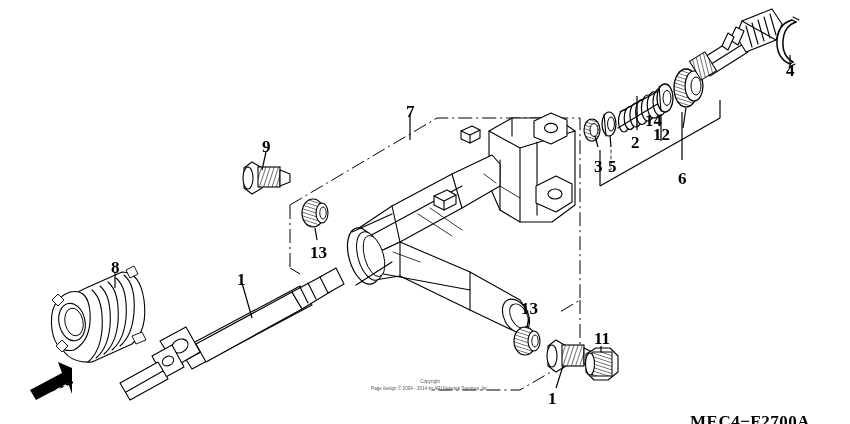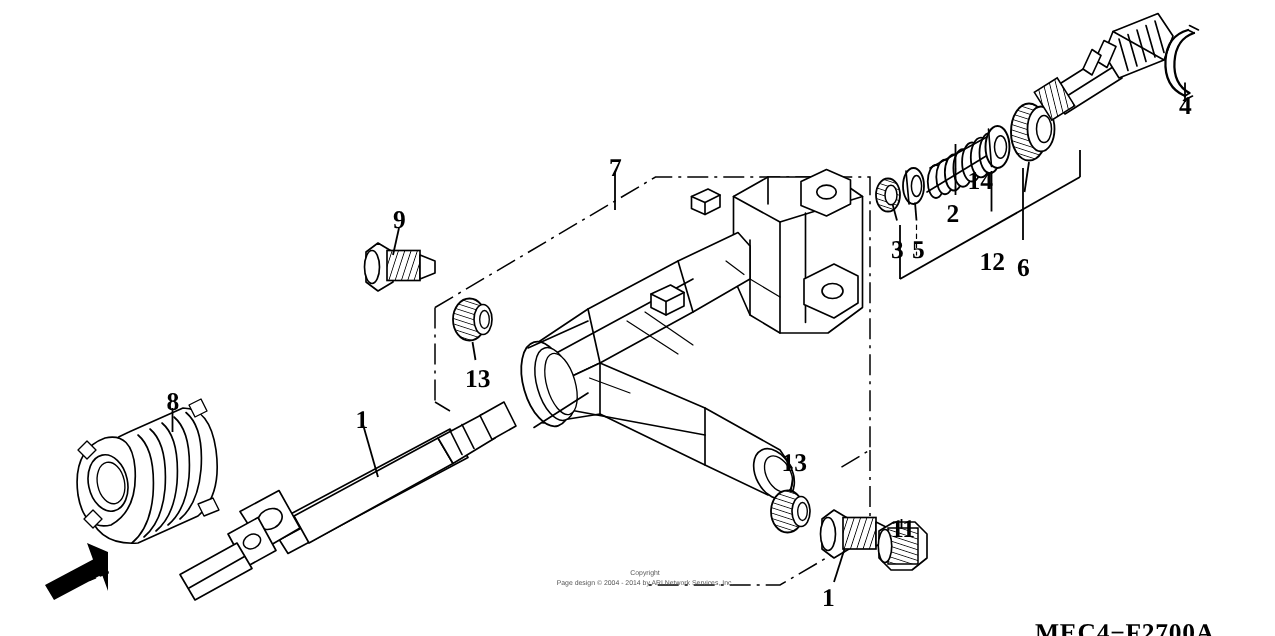"12" div.callout { margin-top: 40px -> none }
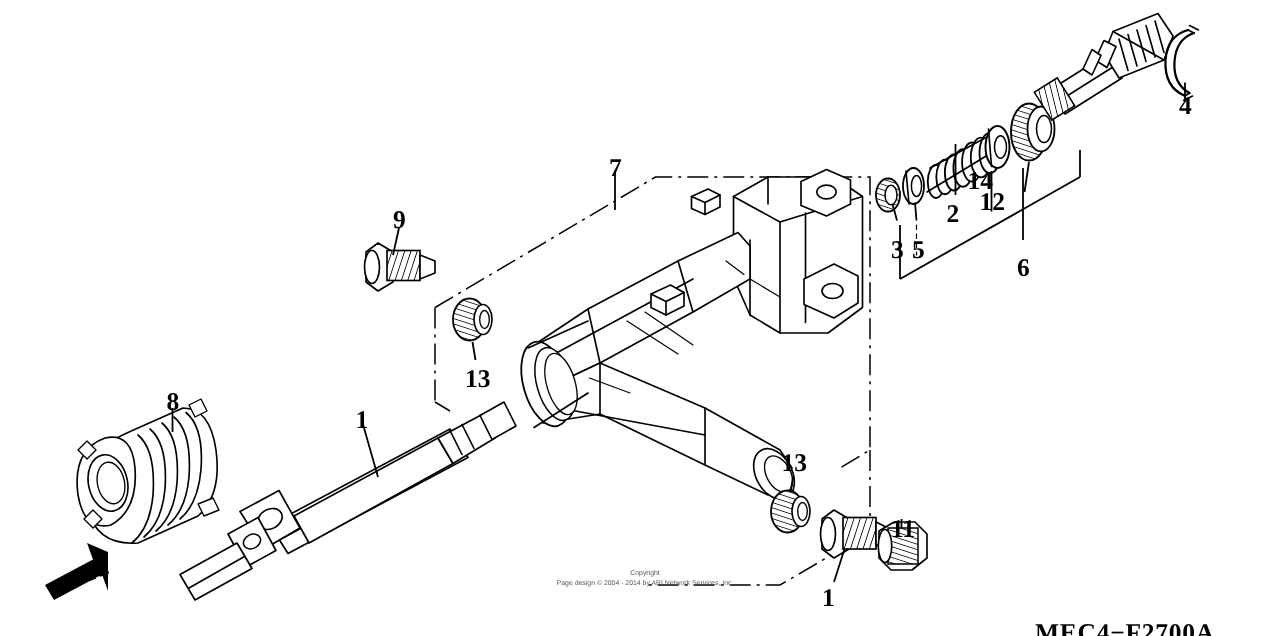"11" div.callout { top: 344px -> 330px }
